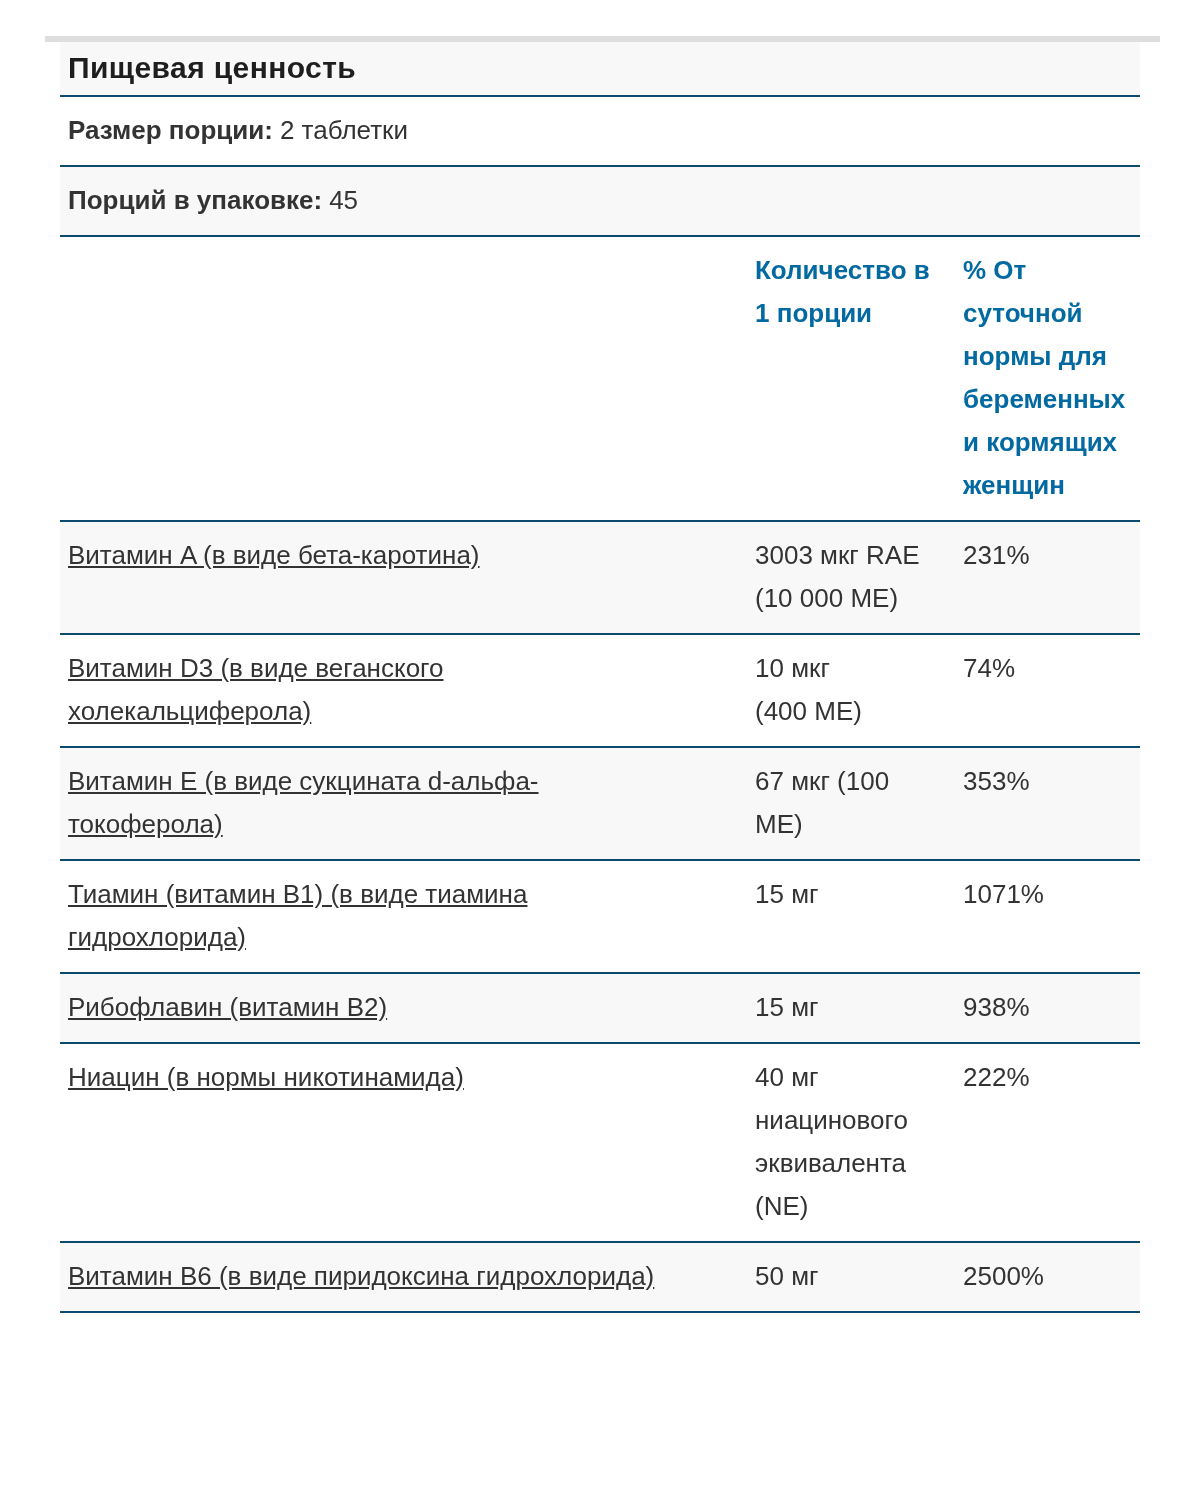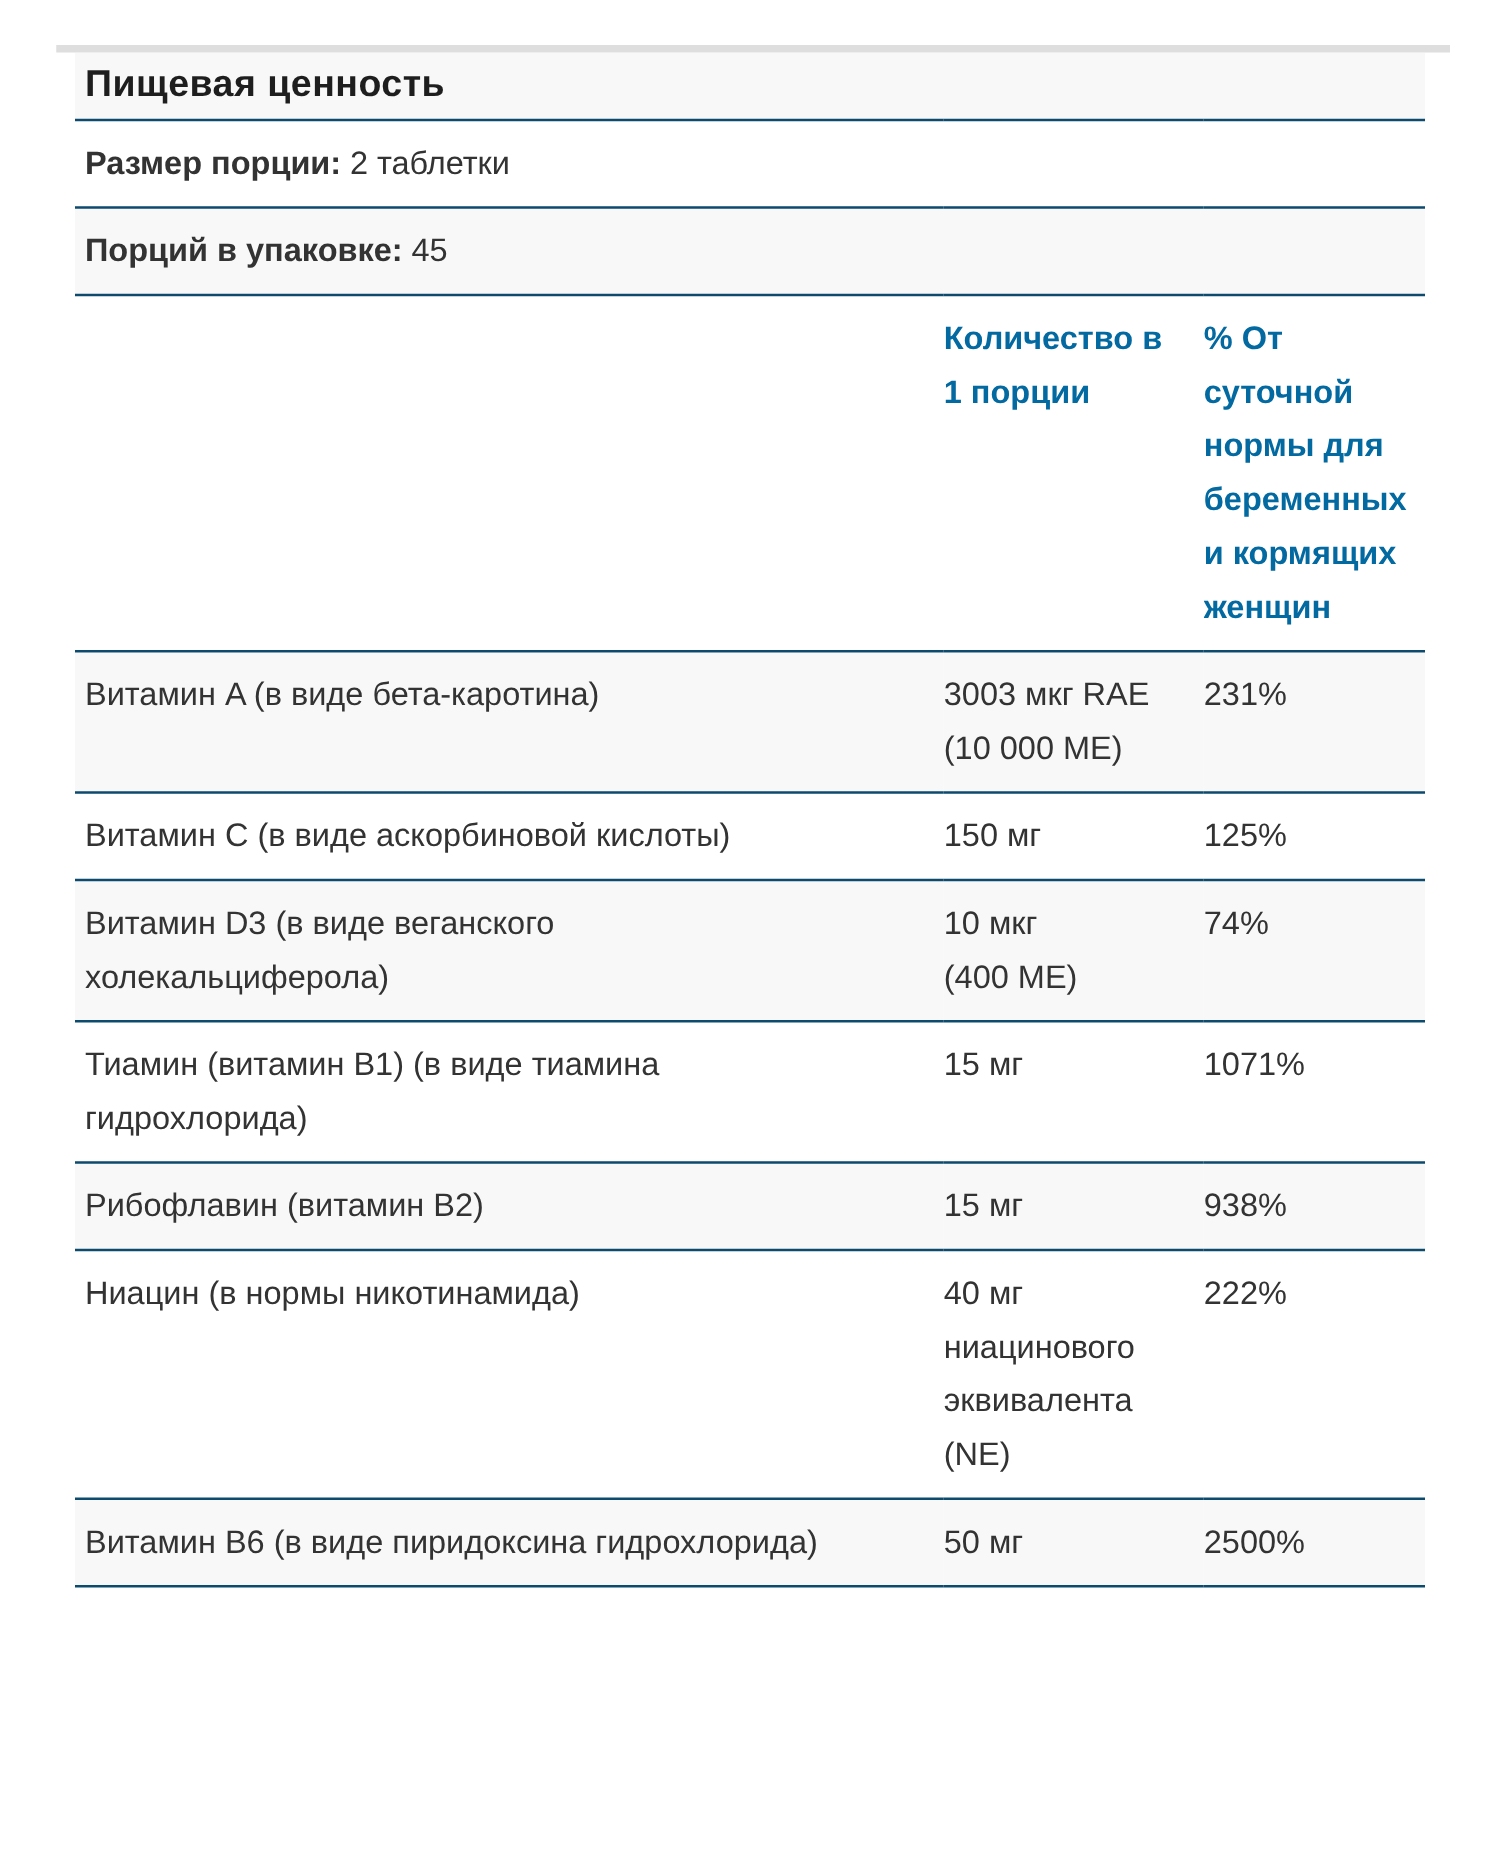"Витамин A (в виде бета-каротина)" td.name-cell { text-decoration: none -> underline }
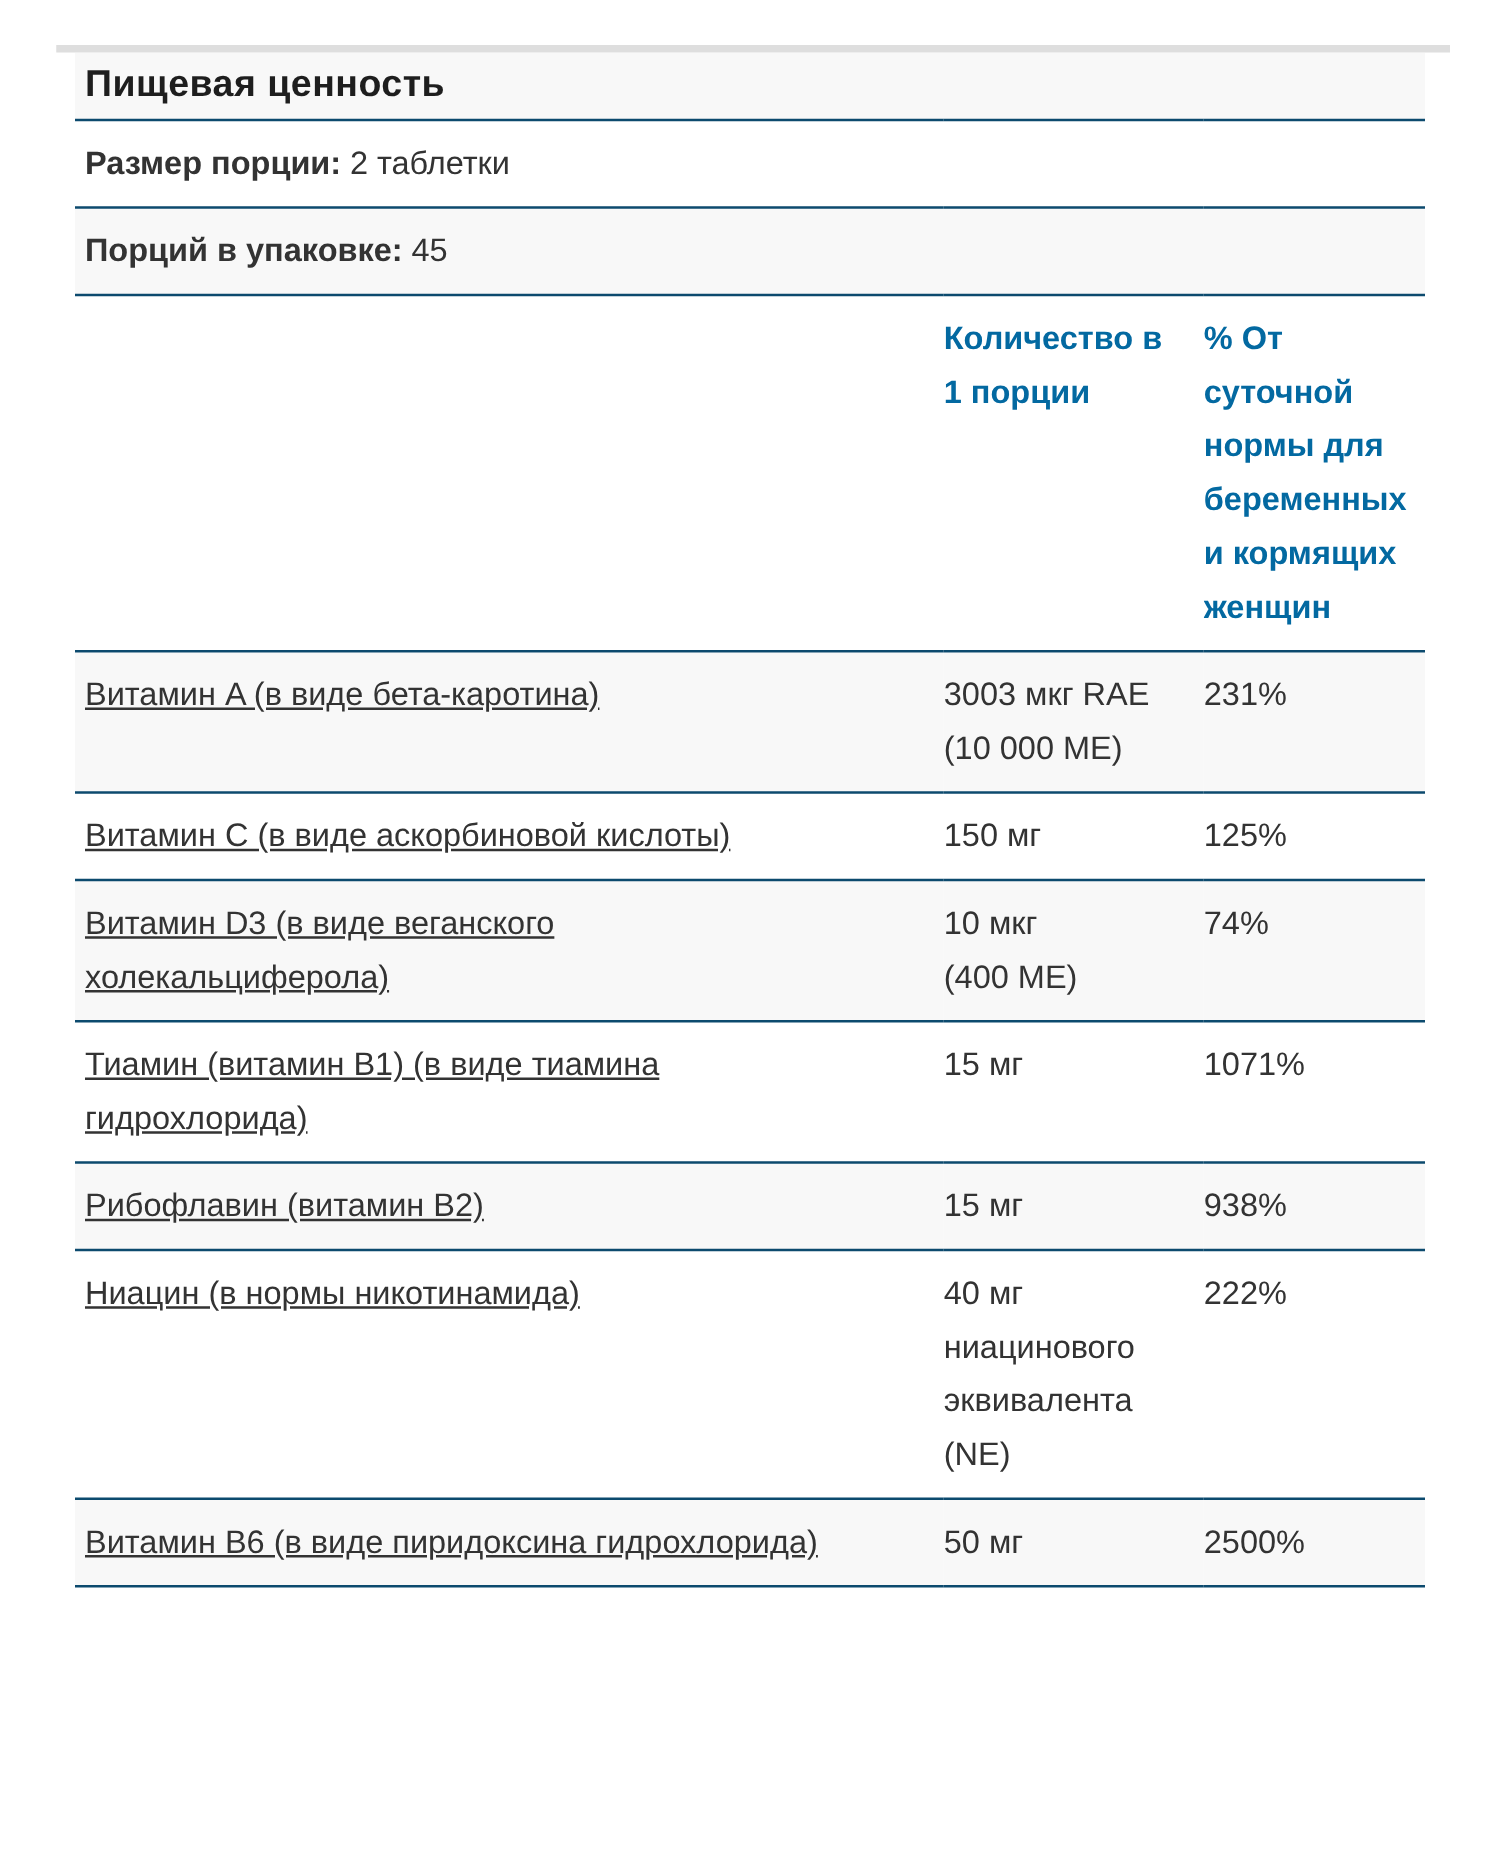"Витамин C (в виде аскорбиновой" tr { html: <tr> <td>Витамин C (в виде аскорбиновой кислоты)</td> <td>150 мг</td> <td>125%</td> </tr> -> none }
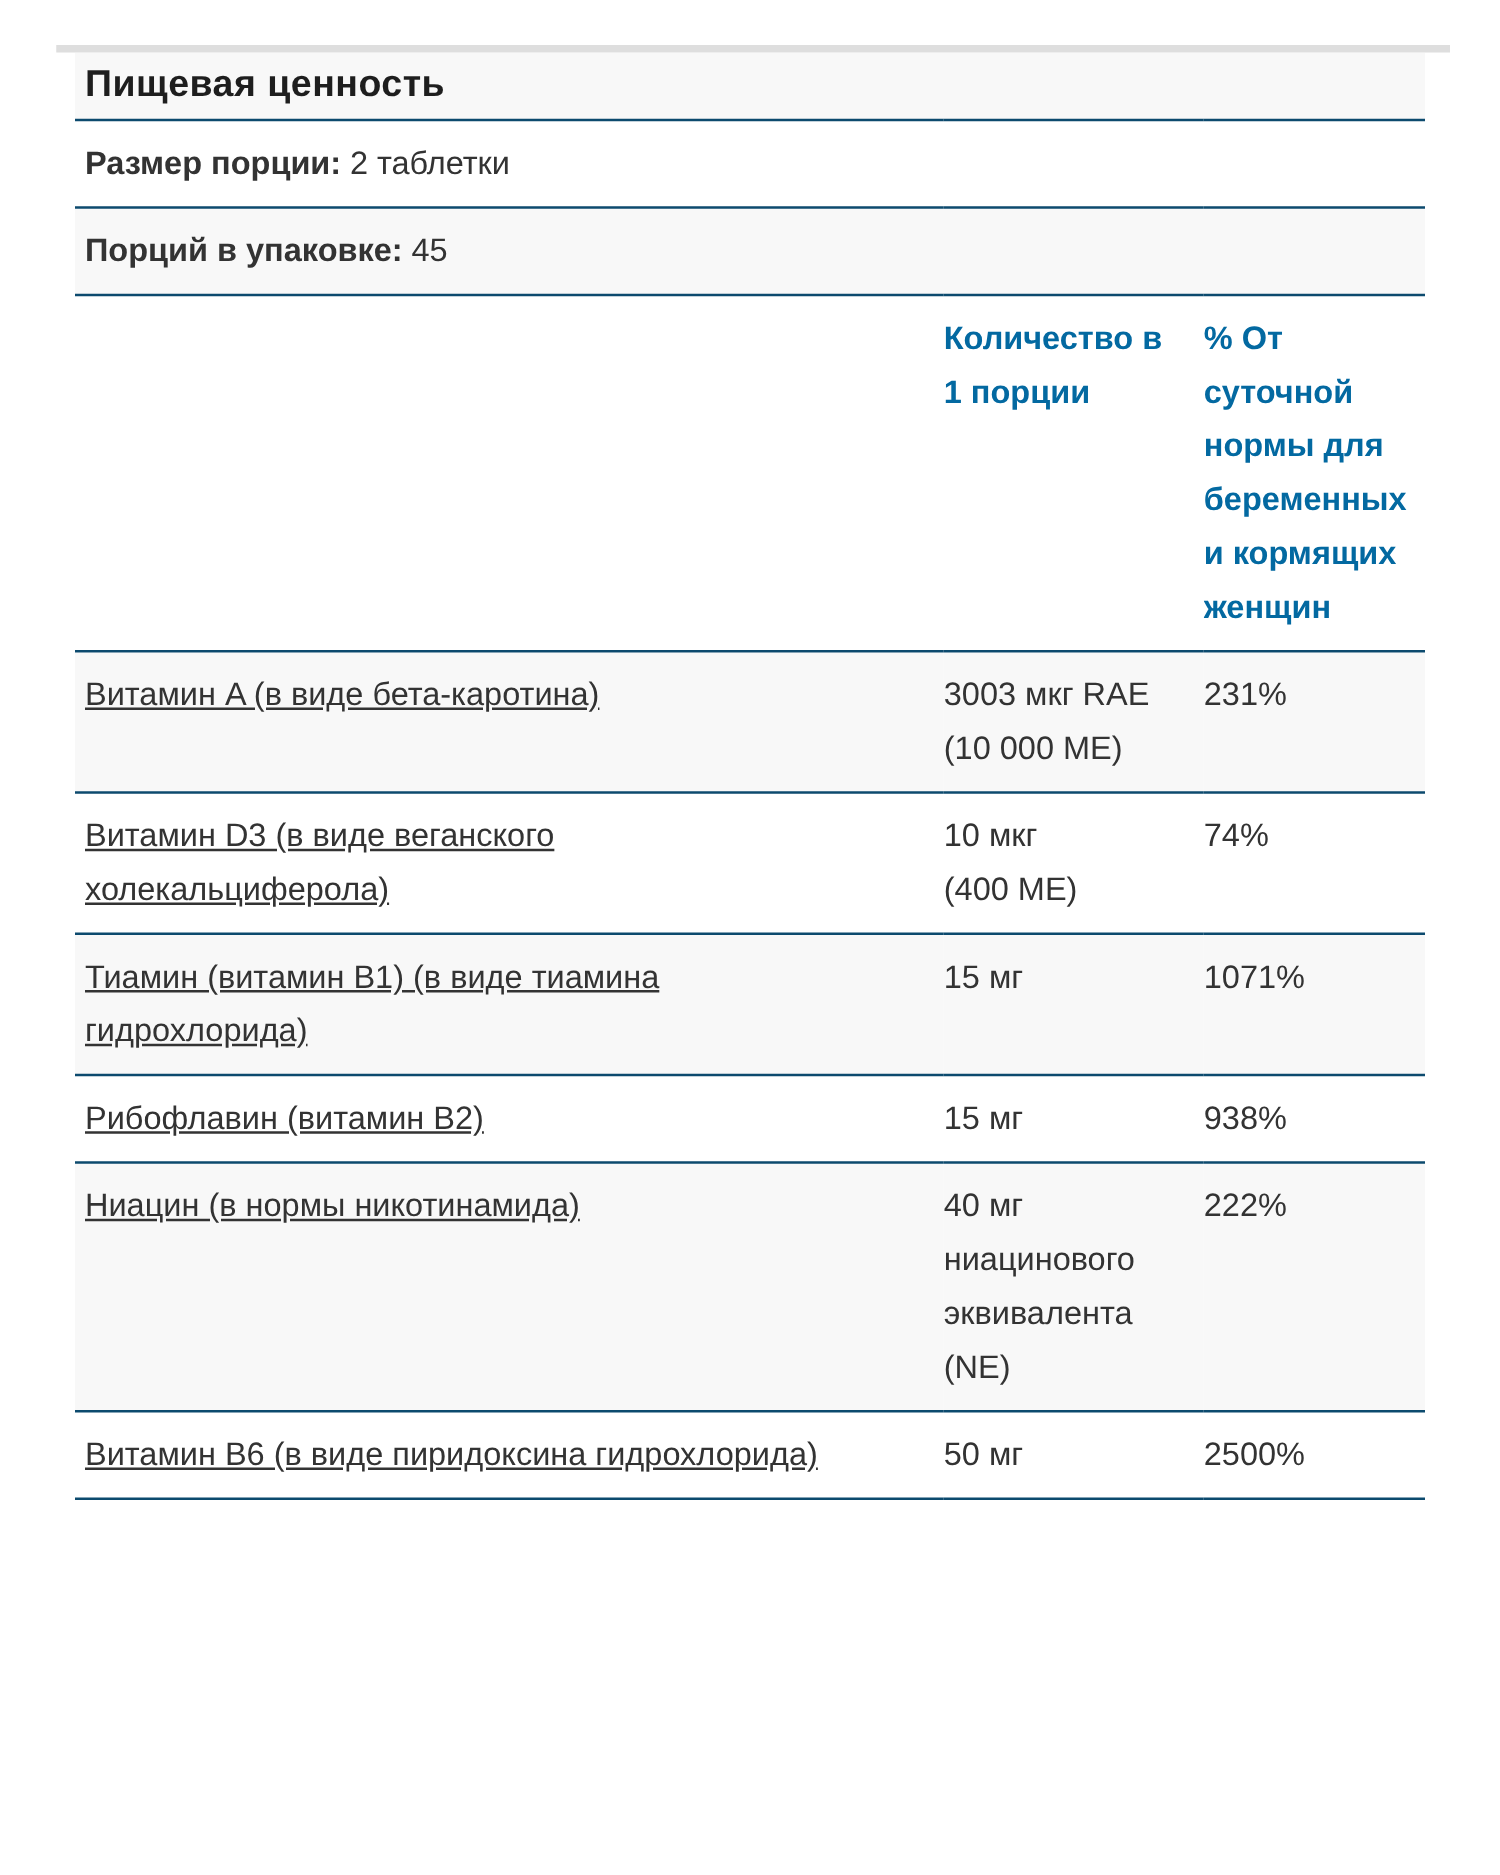"Витамин E (в виде сукцината" tr { html: none -> <tr> <td>Витамин E (в виде сукцината d-альфа- токоферола)</td> <td>67 мкг (100 МЕ)</td> <td>353%</td> </tr> }
